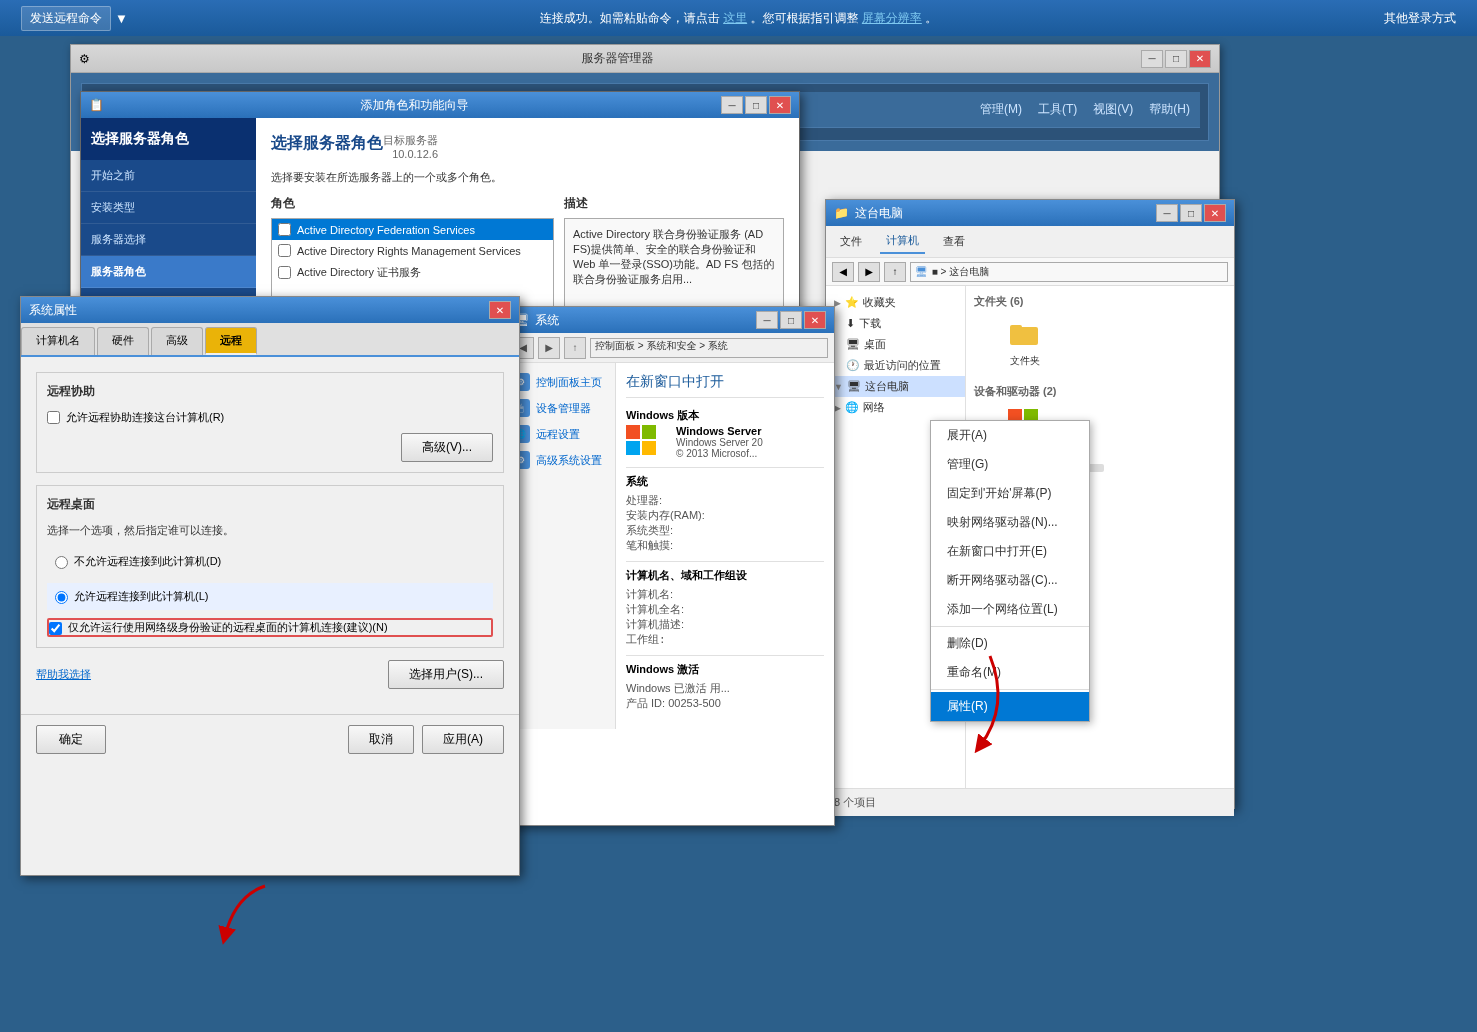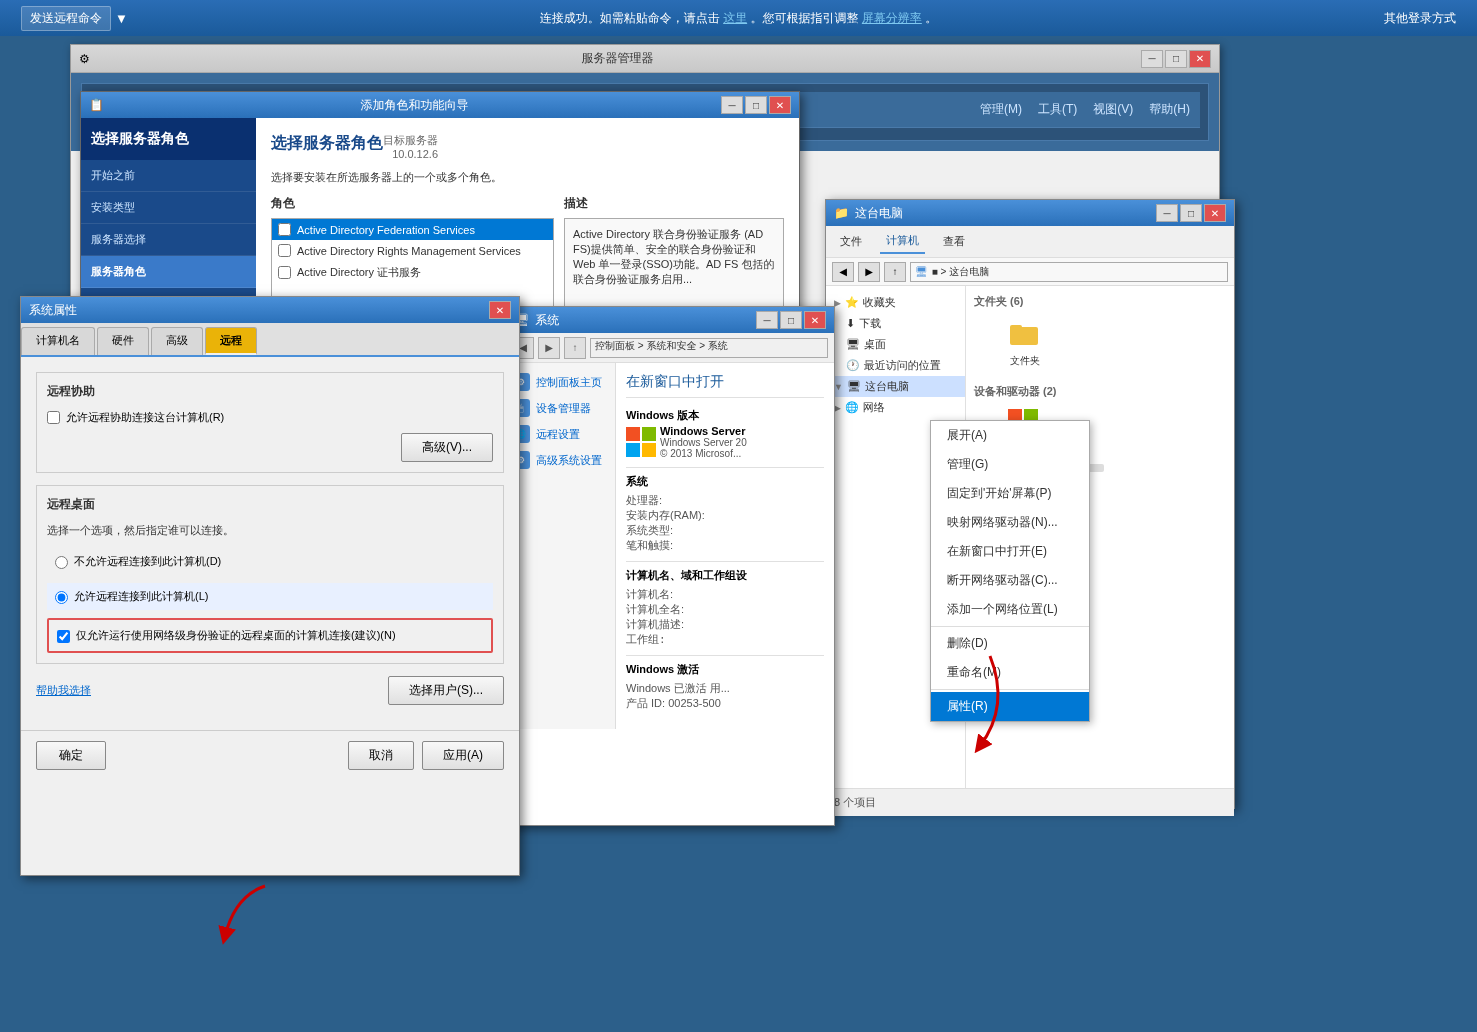"Windows Server" div { align-items: flex-end -> flex-start; gap: 2px -> 18px }
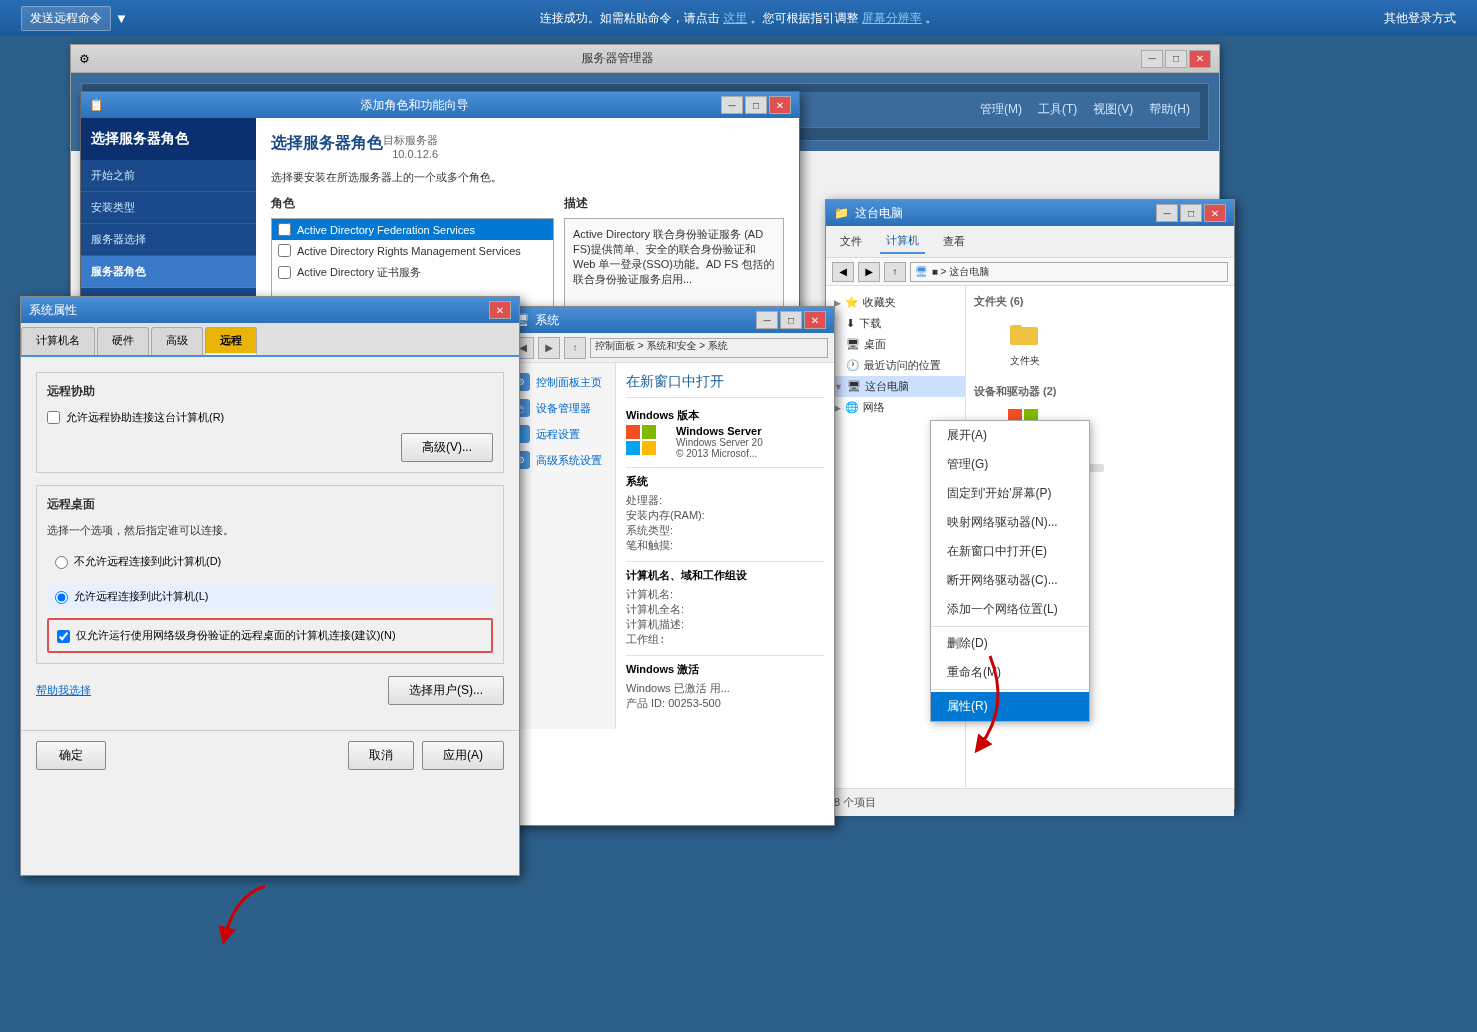"仅允许运行使用网络级身份验证的远程桌面的计算机连接(建议)(N)" .checkbox-bordered { padding: 8px -> none }
